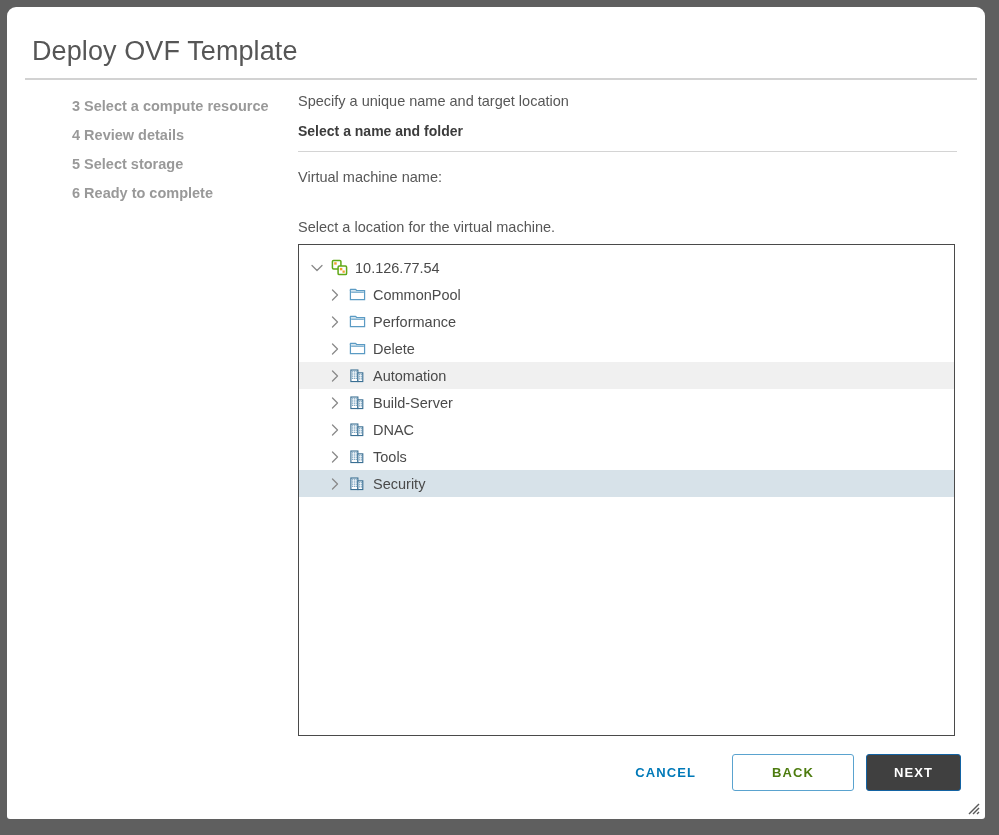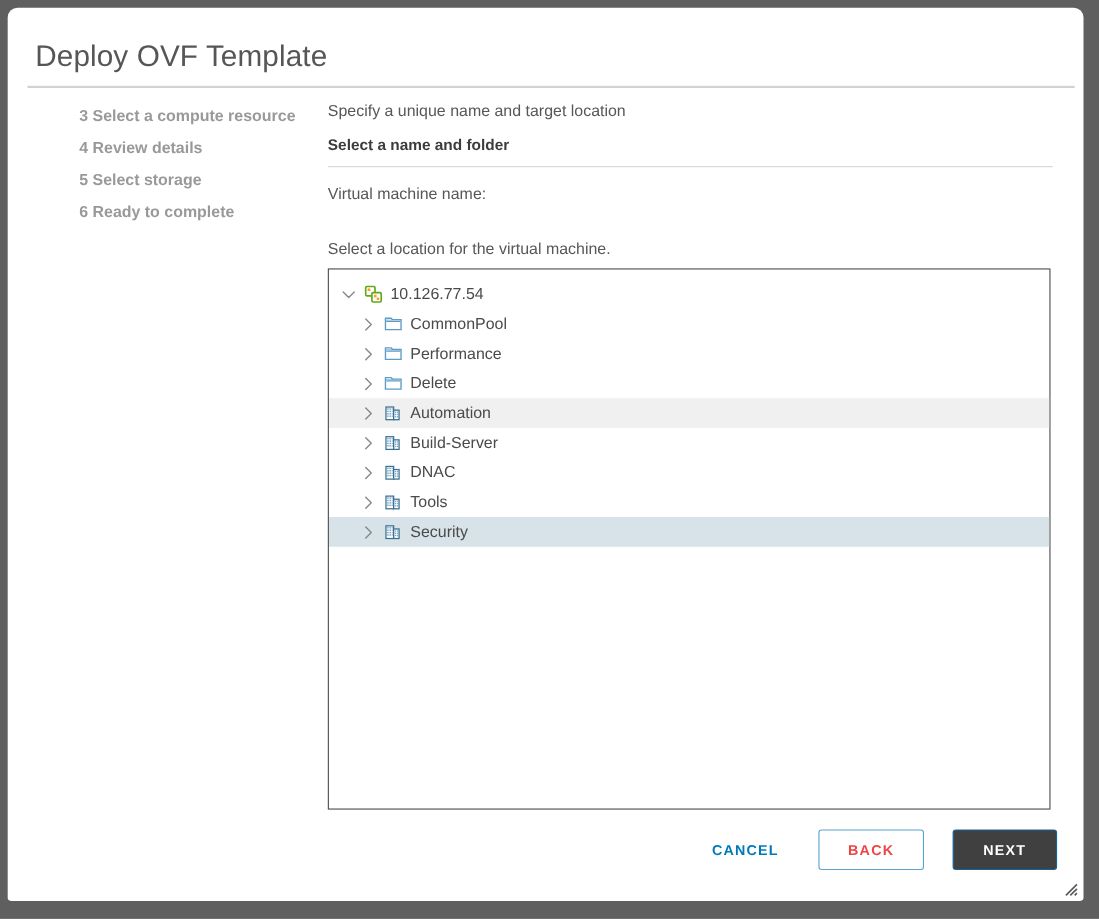"BACK" #back-button { color: #ef4444 -> #4d7c0f; margin-right: 26px -> 12px; padding: 10px 26px -> 10px 39px }
